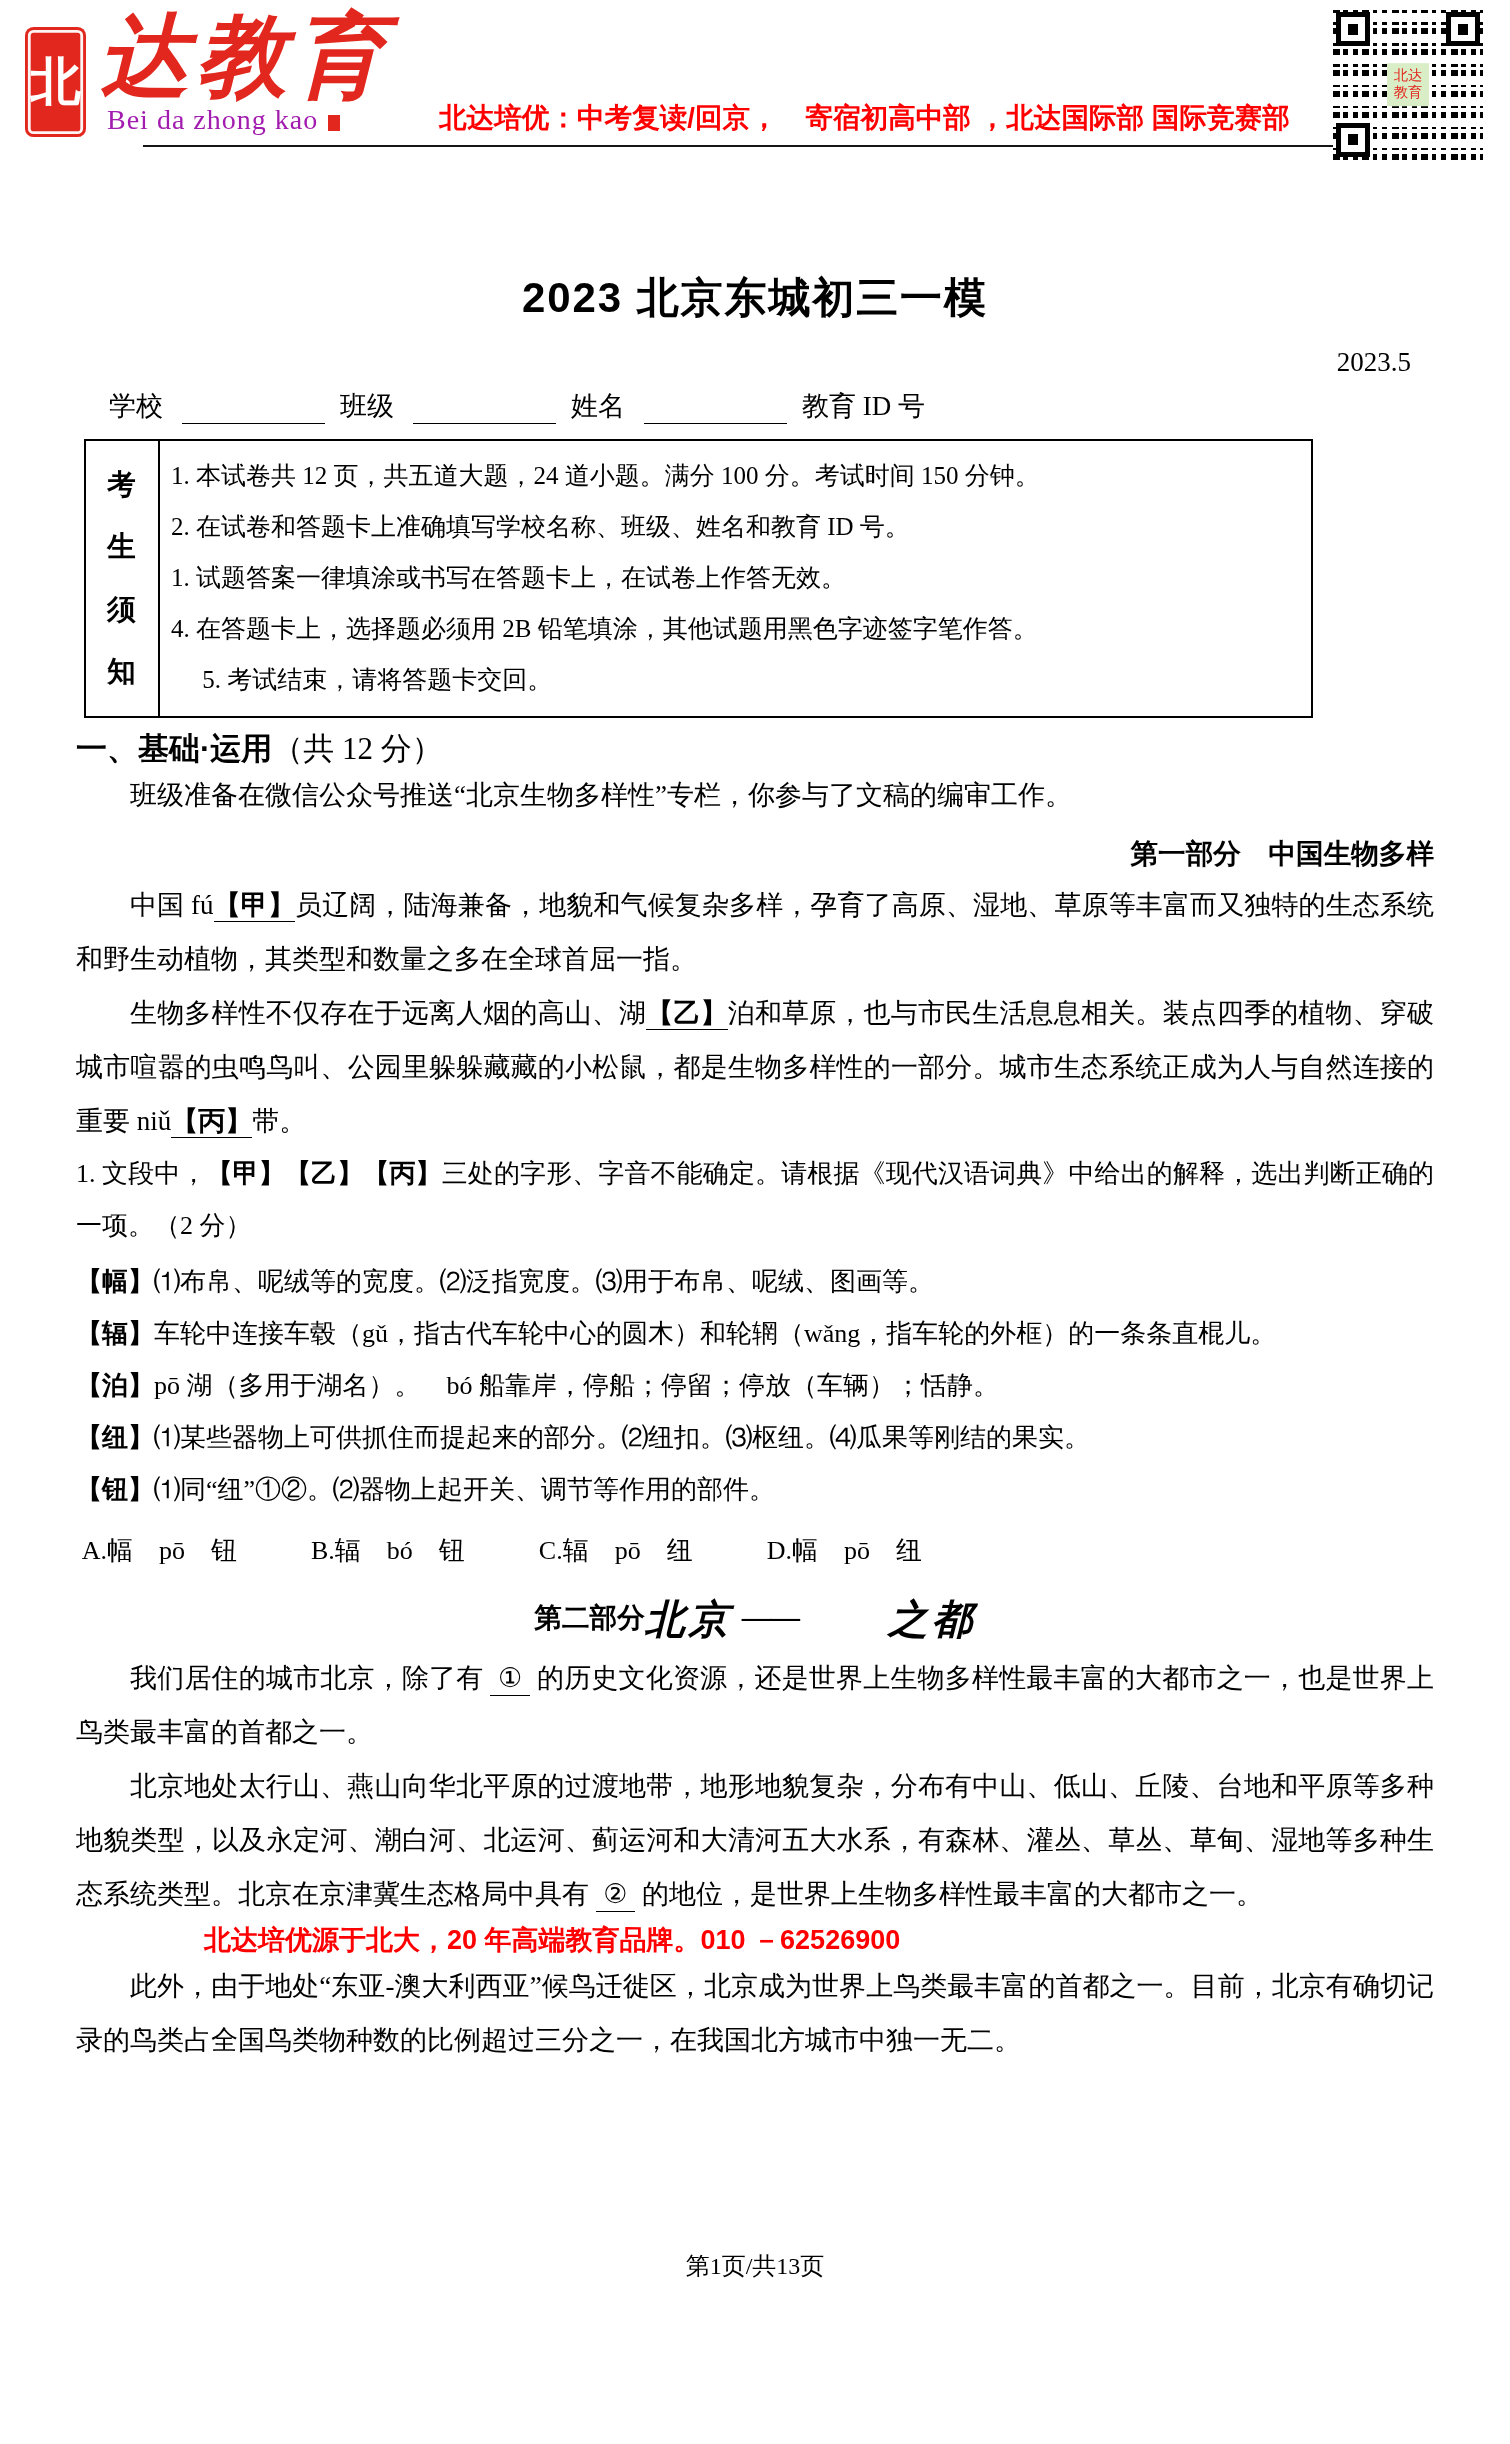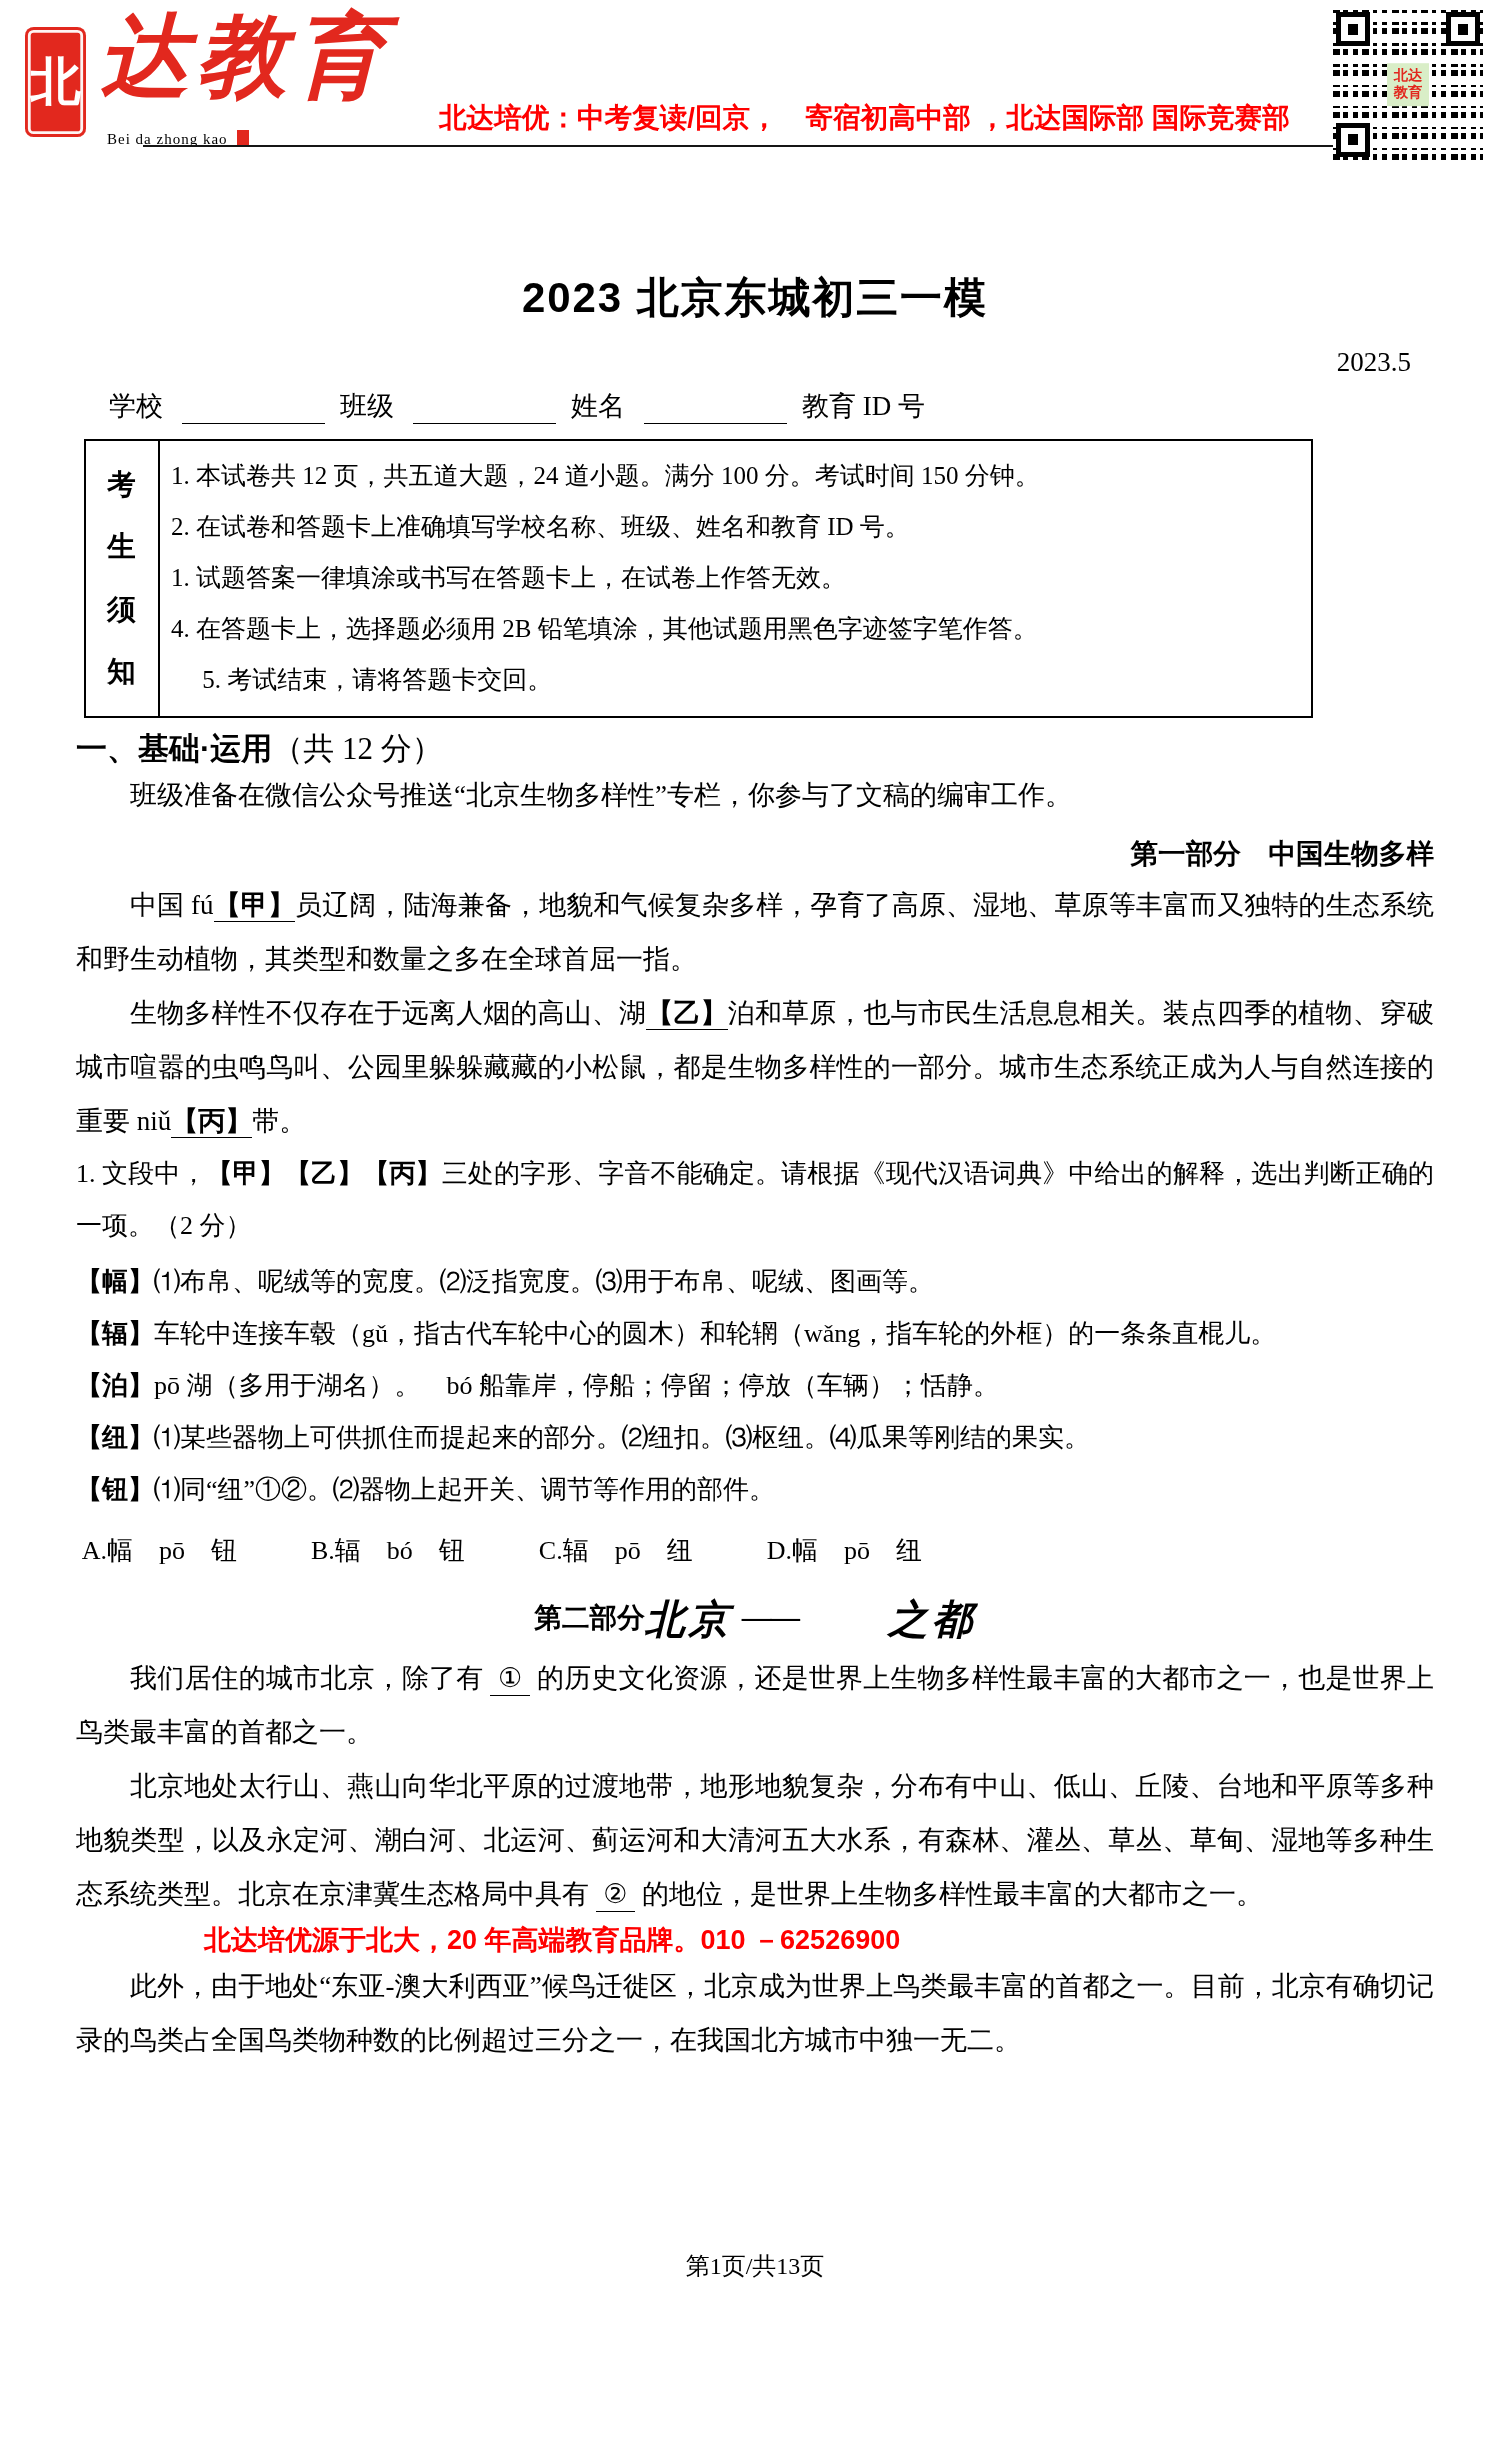"北达" .qr-label { font-weight: bold -> normal }
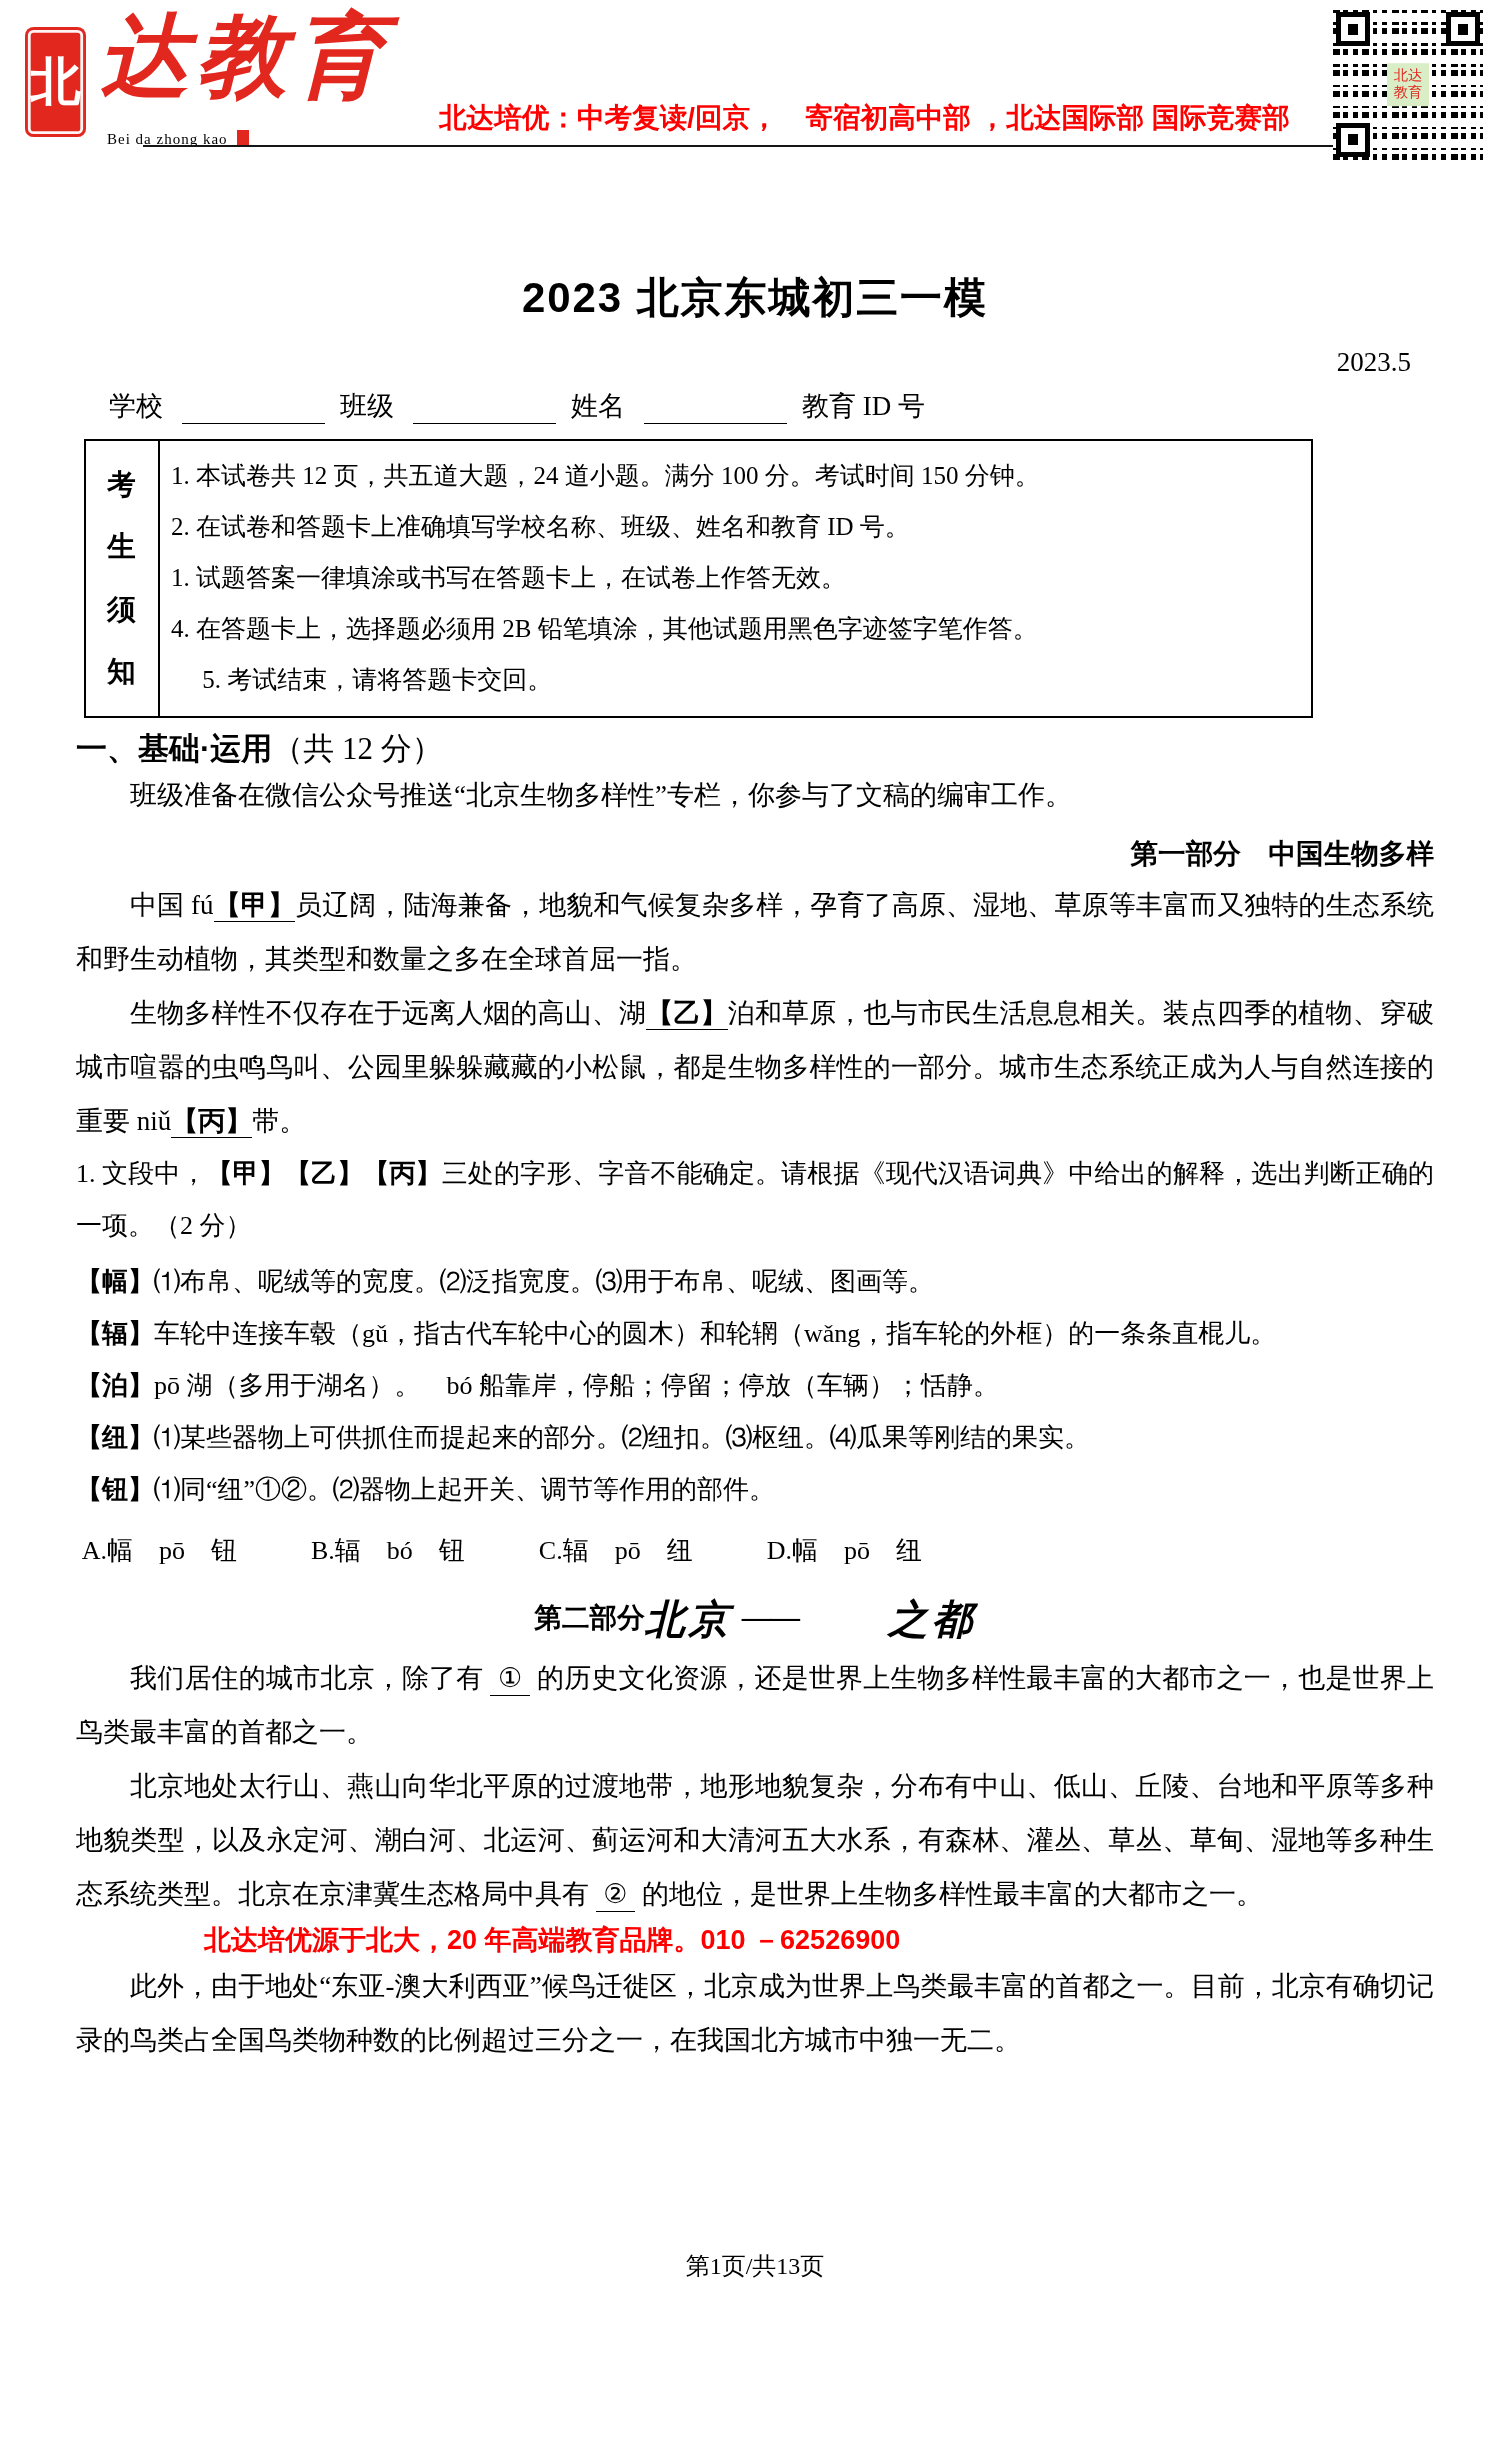"Bei da zhong kao" .logo-pinyin { color: #000000 -> #a21caf; font-size: 15px -> 28px; top: 130px -> 104px }
